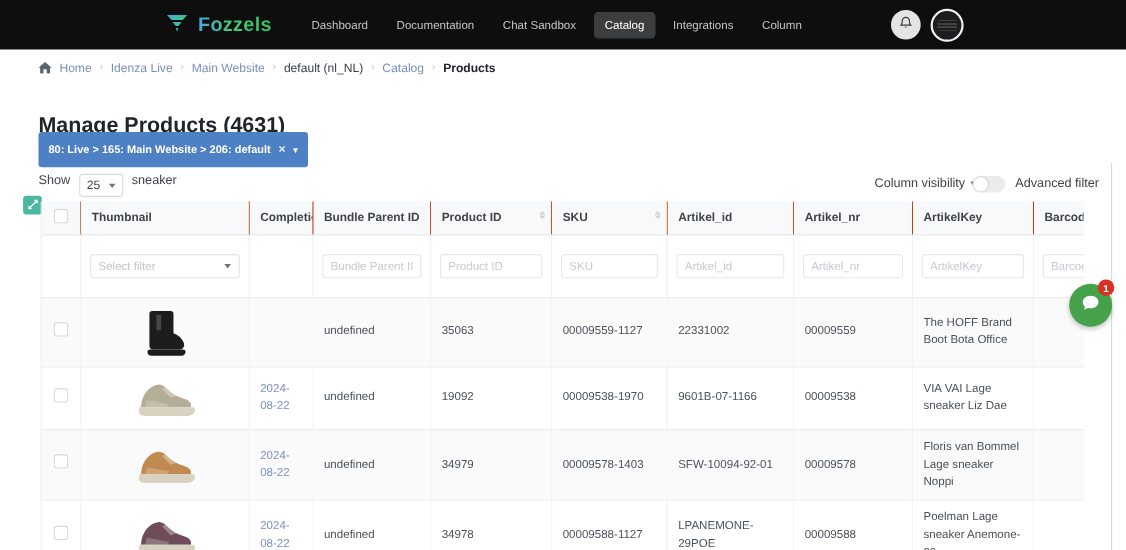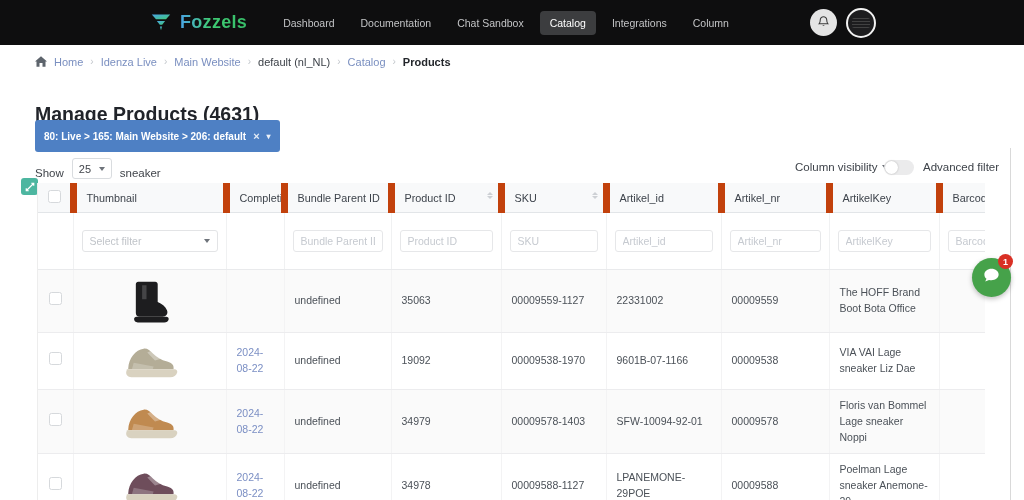"Show" .show-entries { align-items: flex-end -> flex-start }
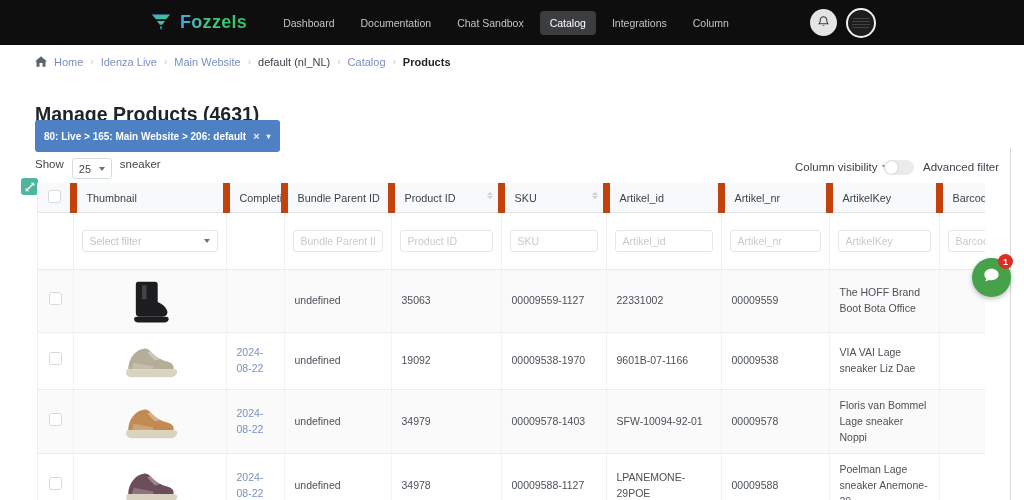"Thumbnail" thead th { border-right: 7px solid #c2410c -> 1px solid #c2410c; font-weight: normal -> bold }
